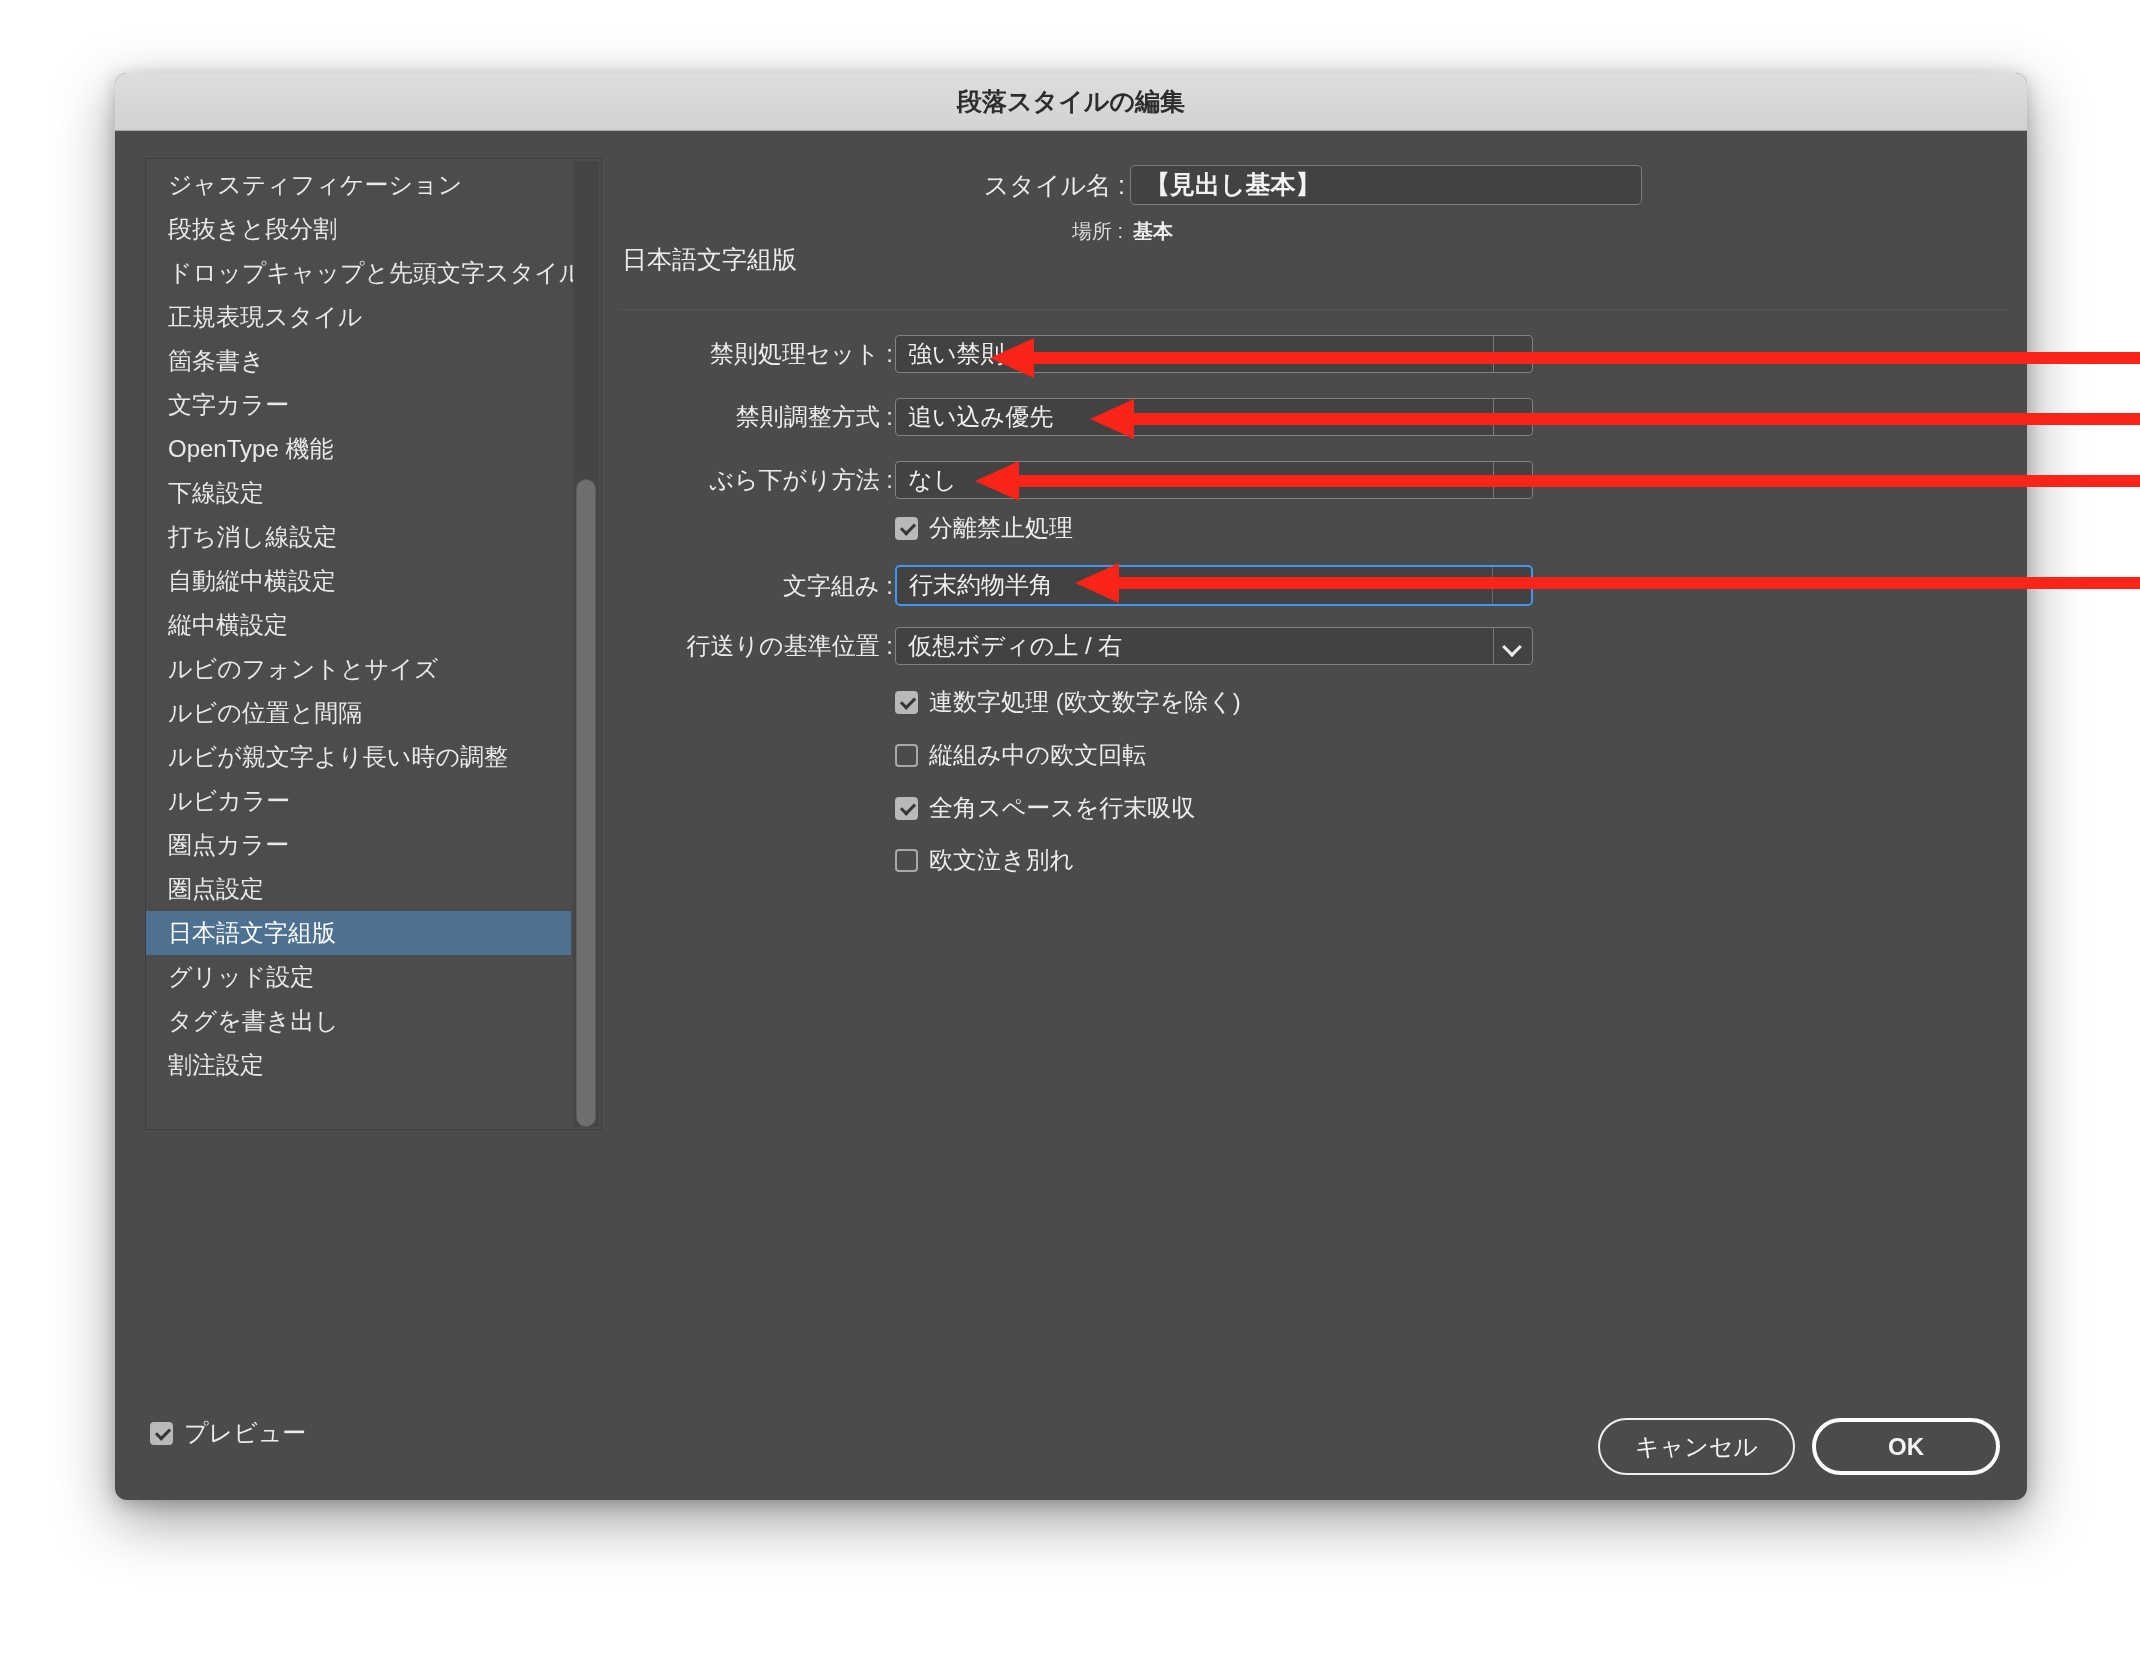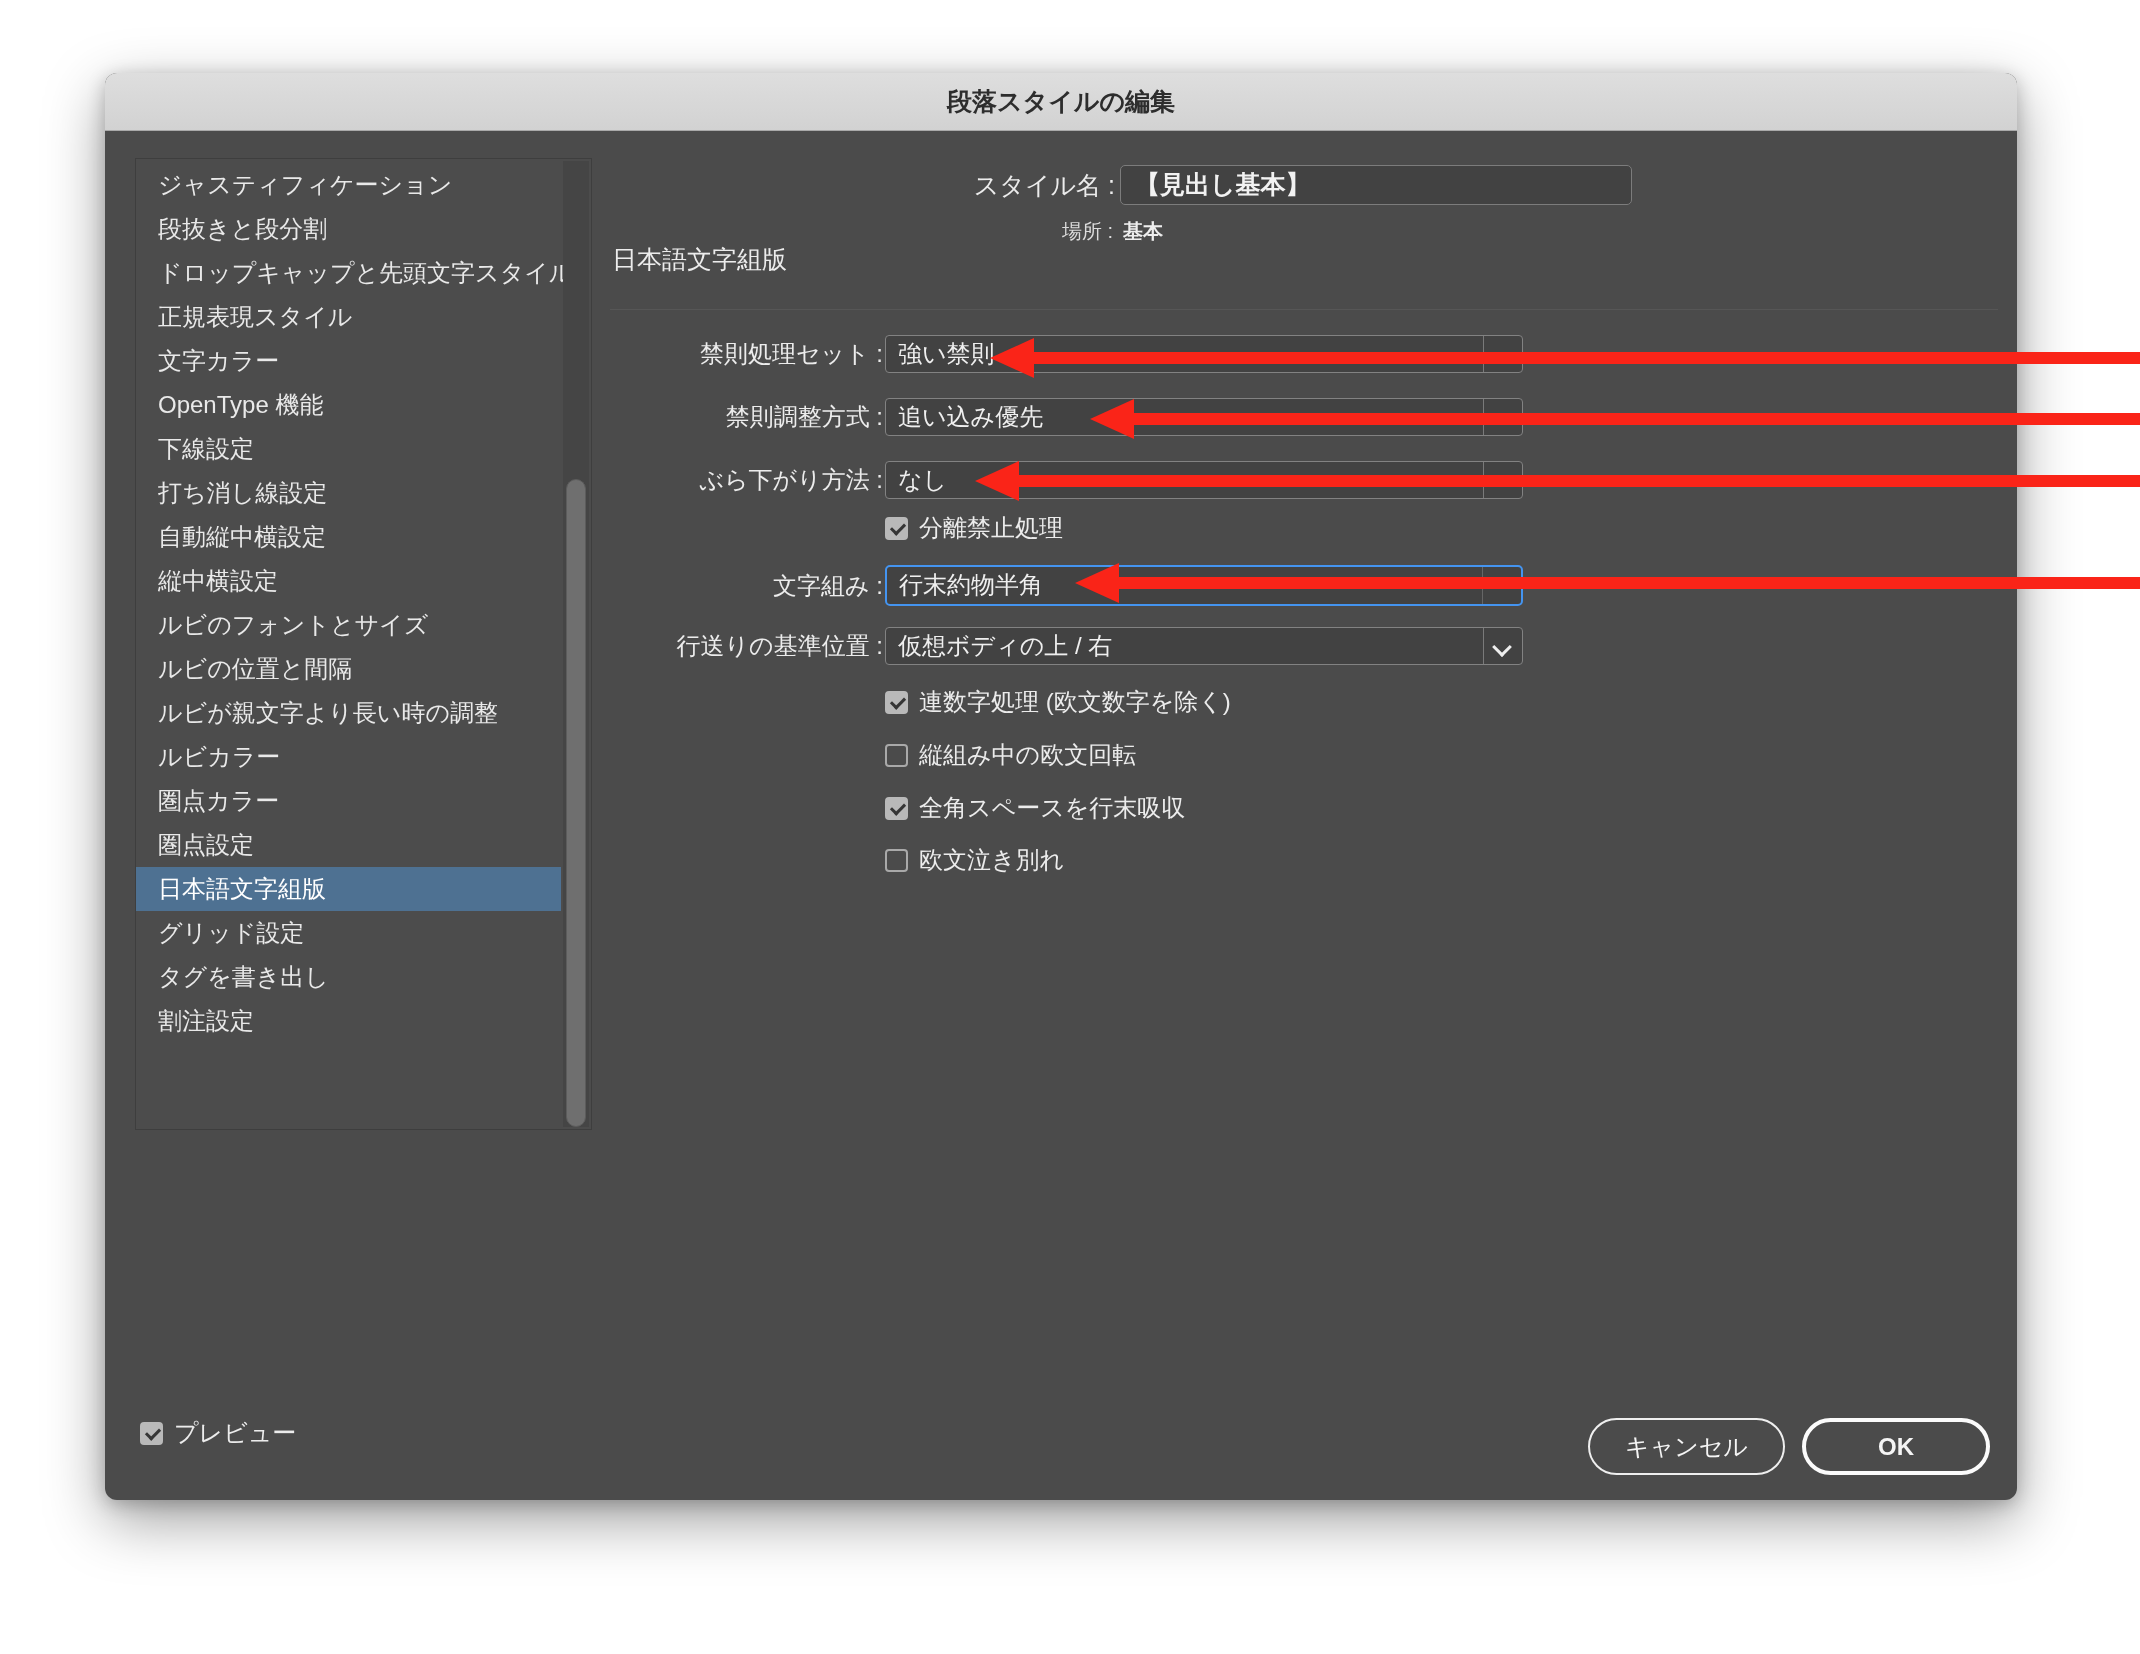"段落スタイルの編集" .dialog { left: 105px -> 115px }
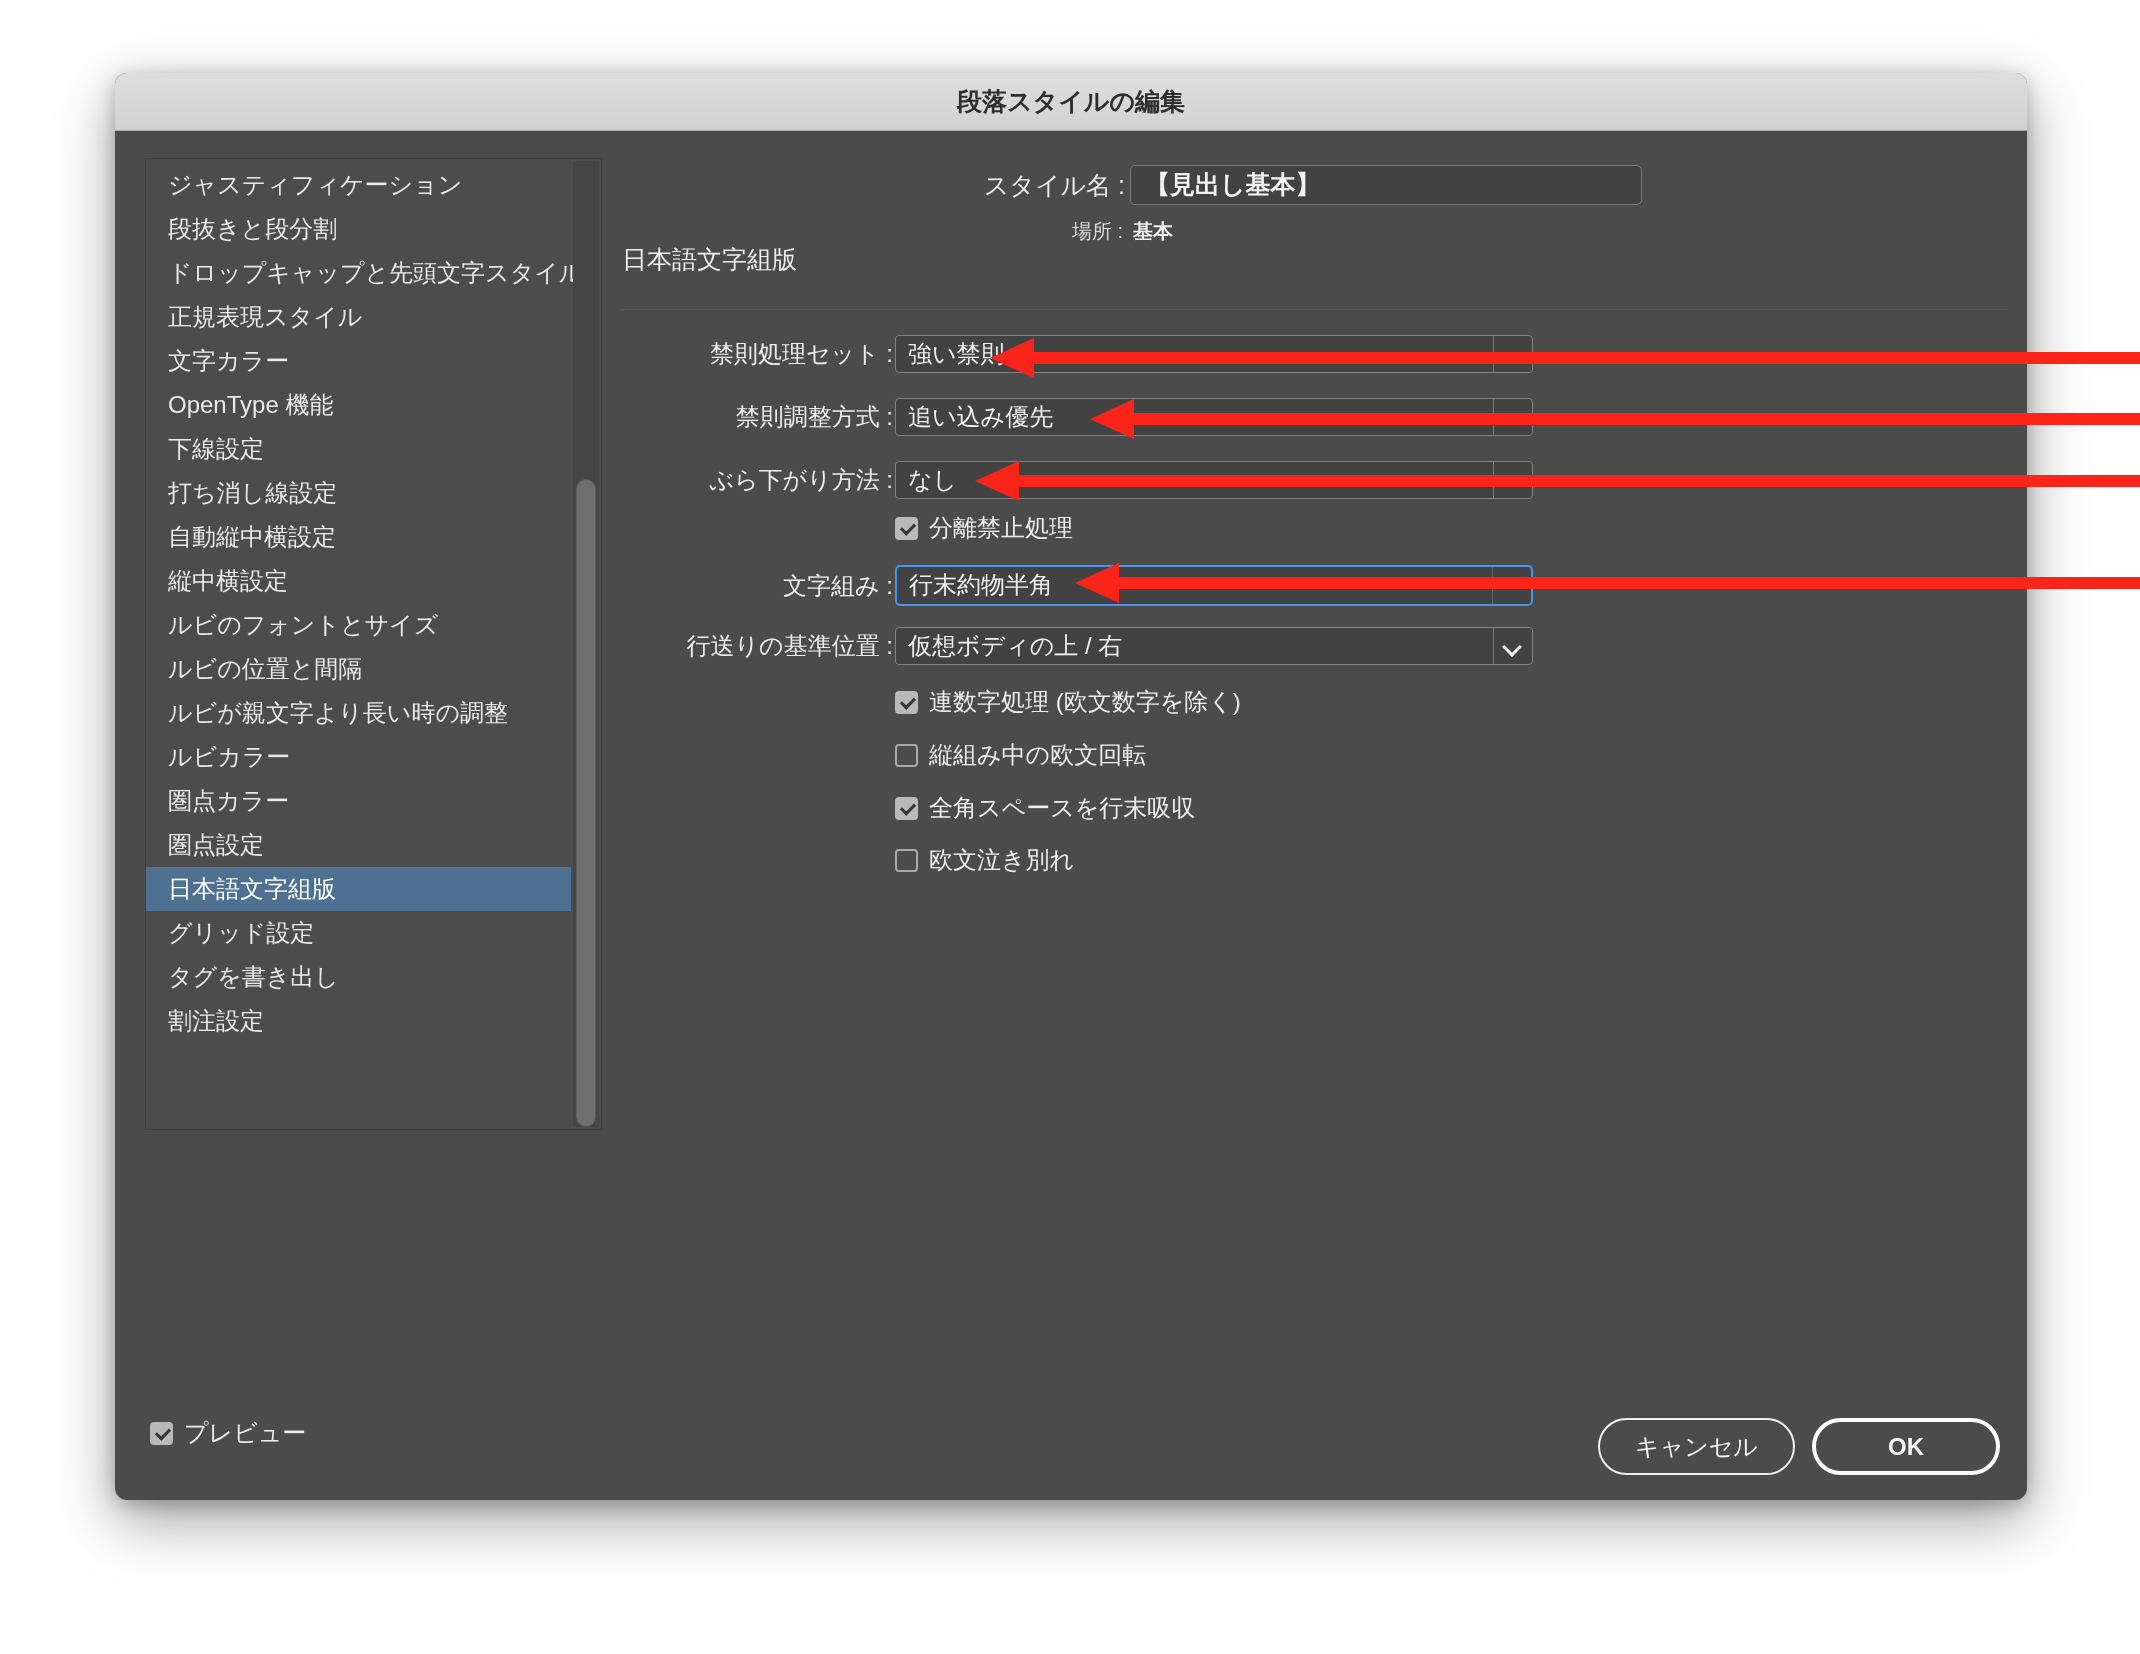"箇条書き" div.s-item { html: none -> <div> <span>箇条書き</span> </div> }
